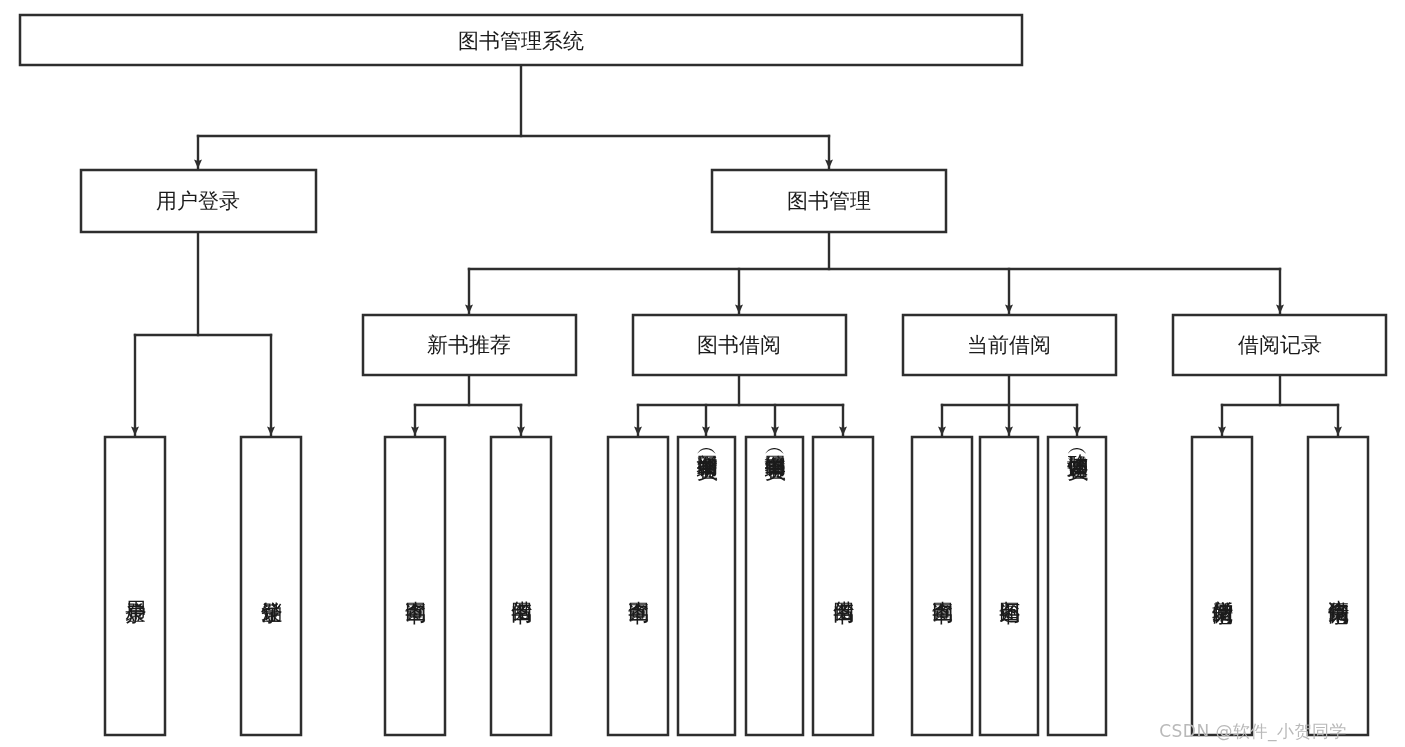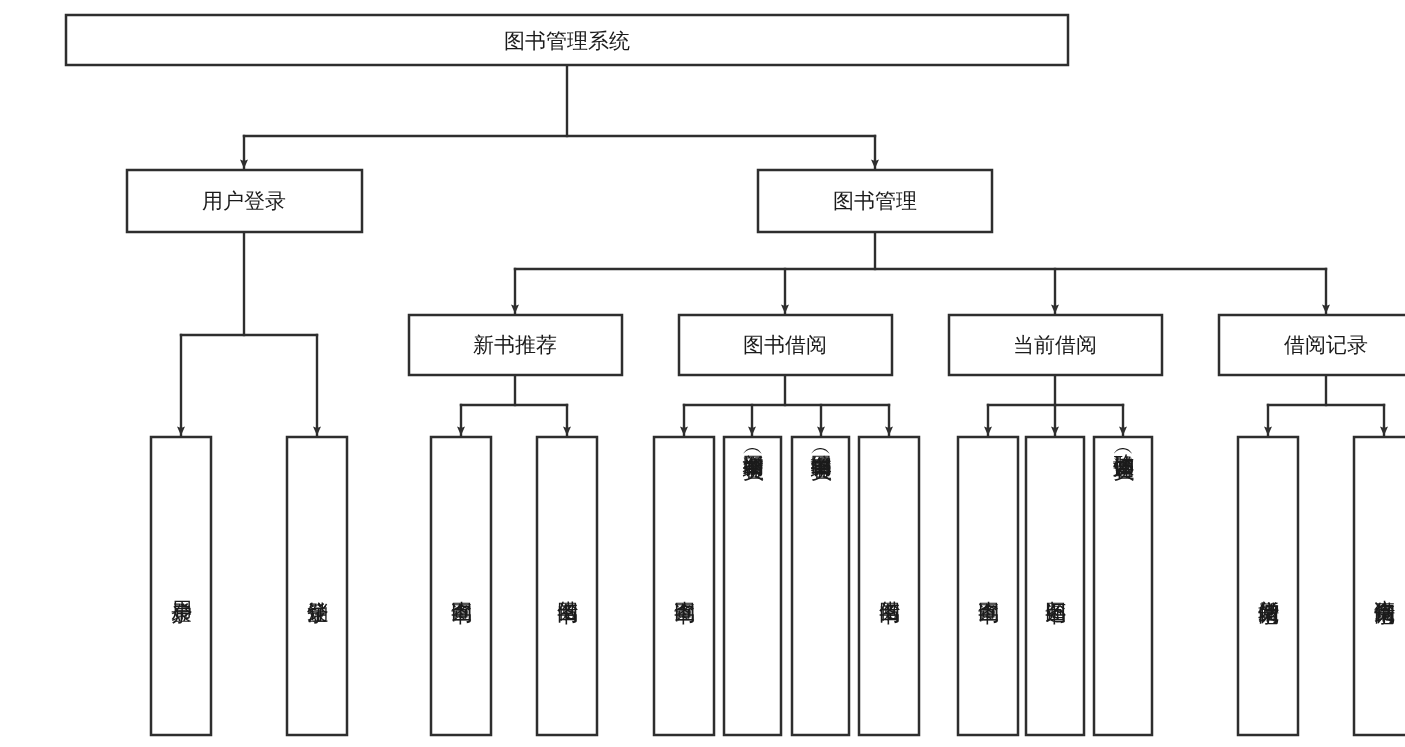"图书管理系统" #diagram-root { margin-left: 46px -> none }
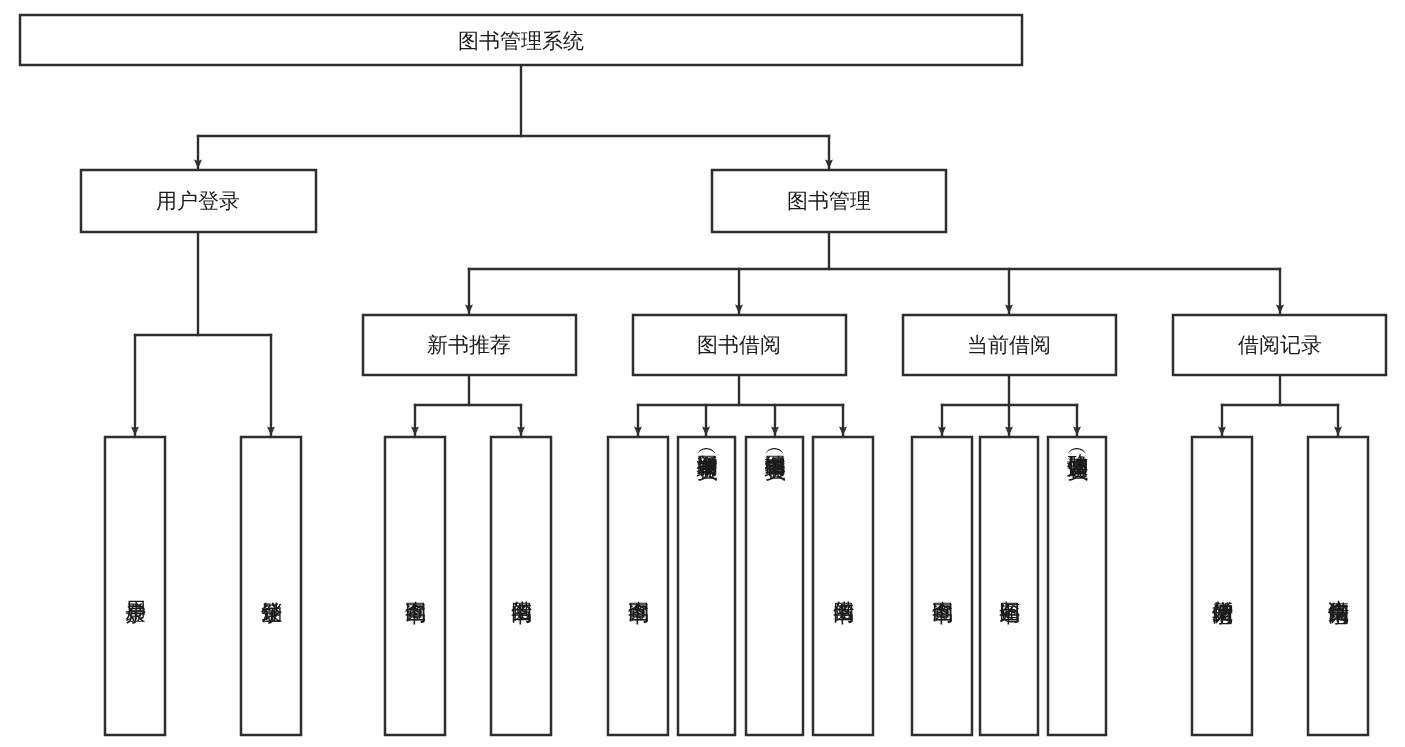"CSDN @软件_小贺同学" div.watermark { html: none -> <div>CSDN @软件_小贺同学</div> }
